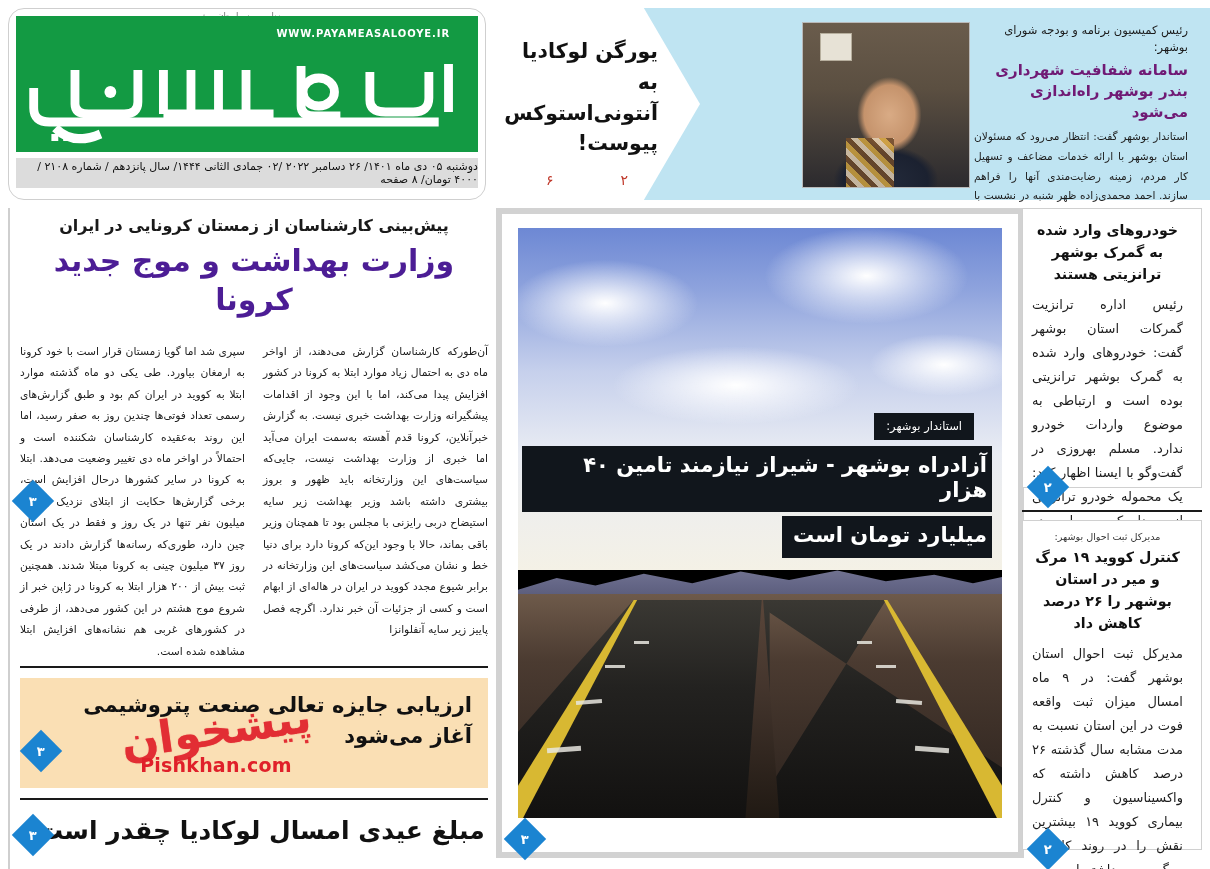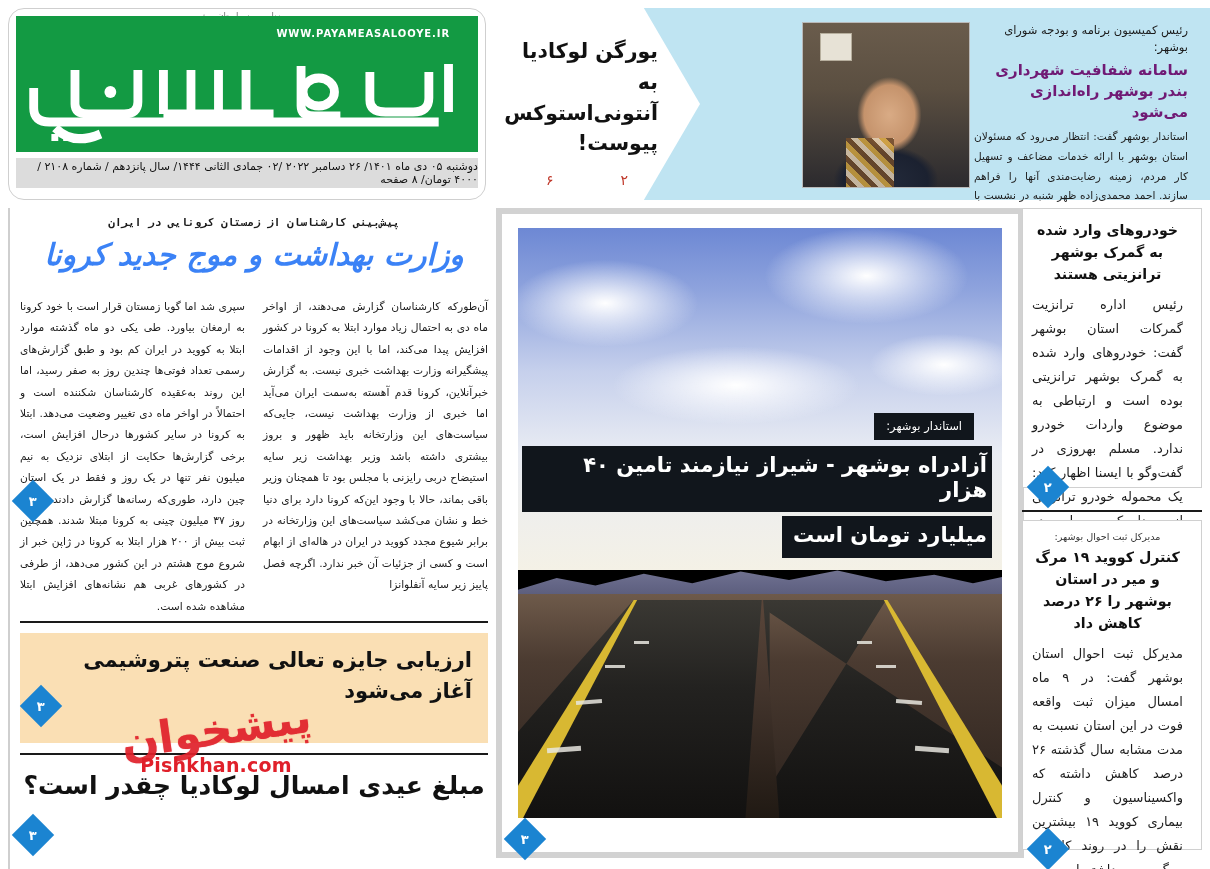"پیش‌بینی کارشناسان از زمستان کرونایی" .lead-kicker { font-family: Liberation Mono, monospace -> none; font-size: 11px -> 16px }
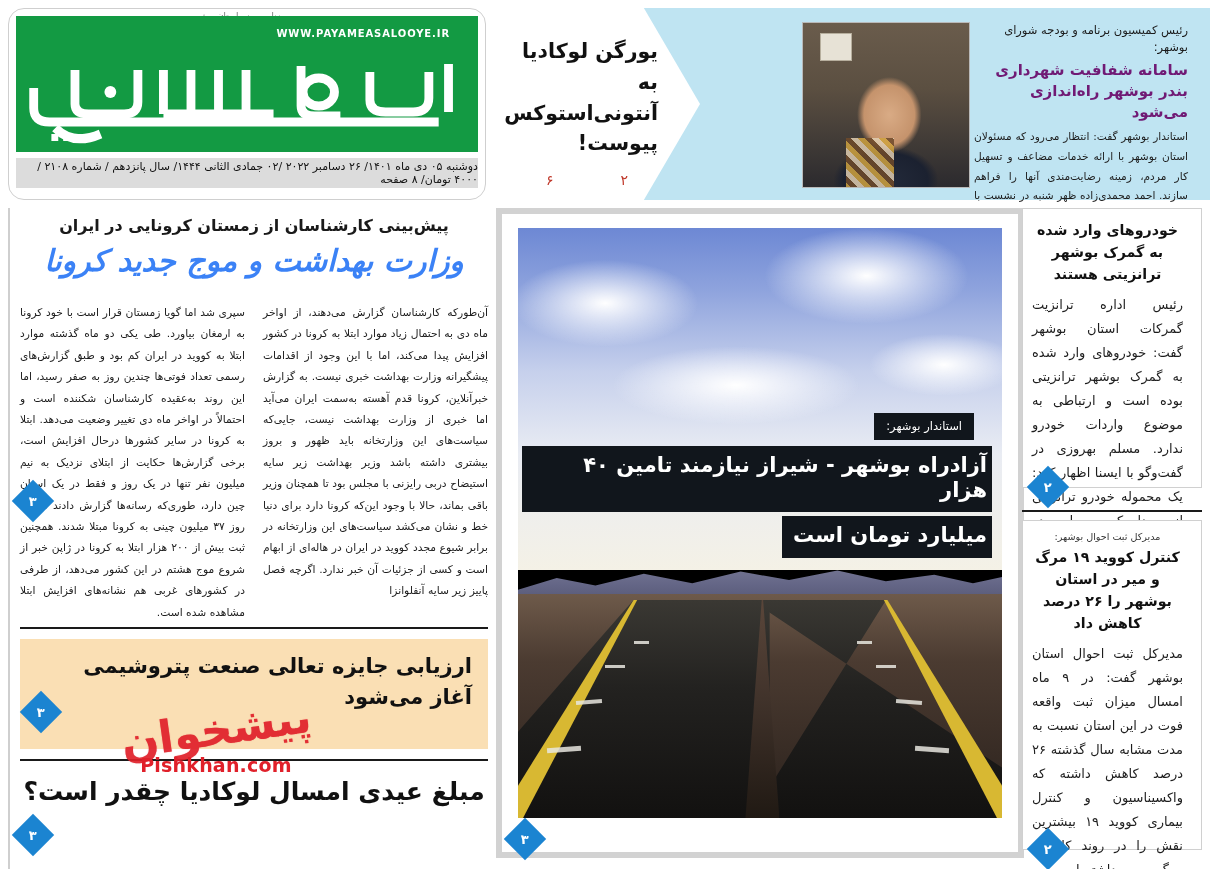"وزارت بهداشت و موج جدید" .lead-head { color: #3b82f6 -> #4c1d95; font-style: italic -> none }
